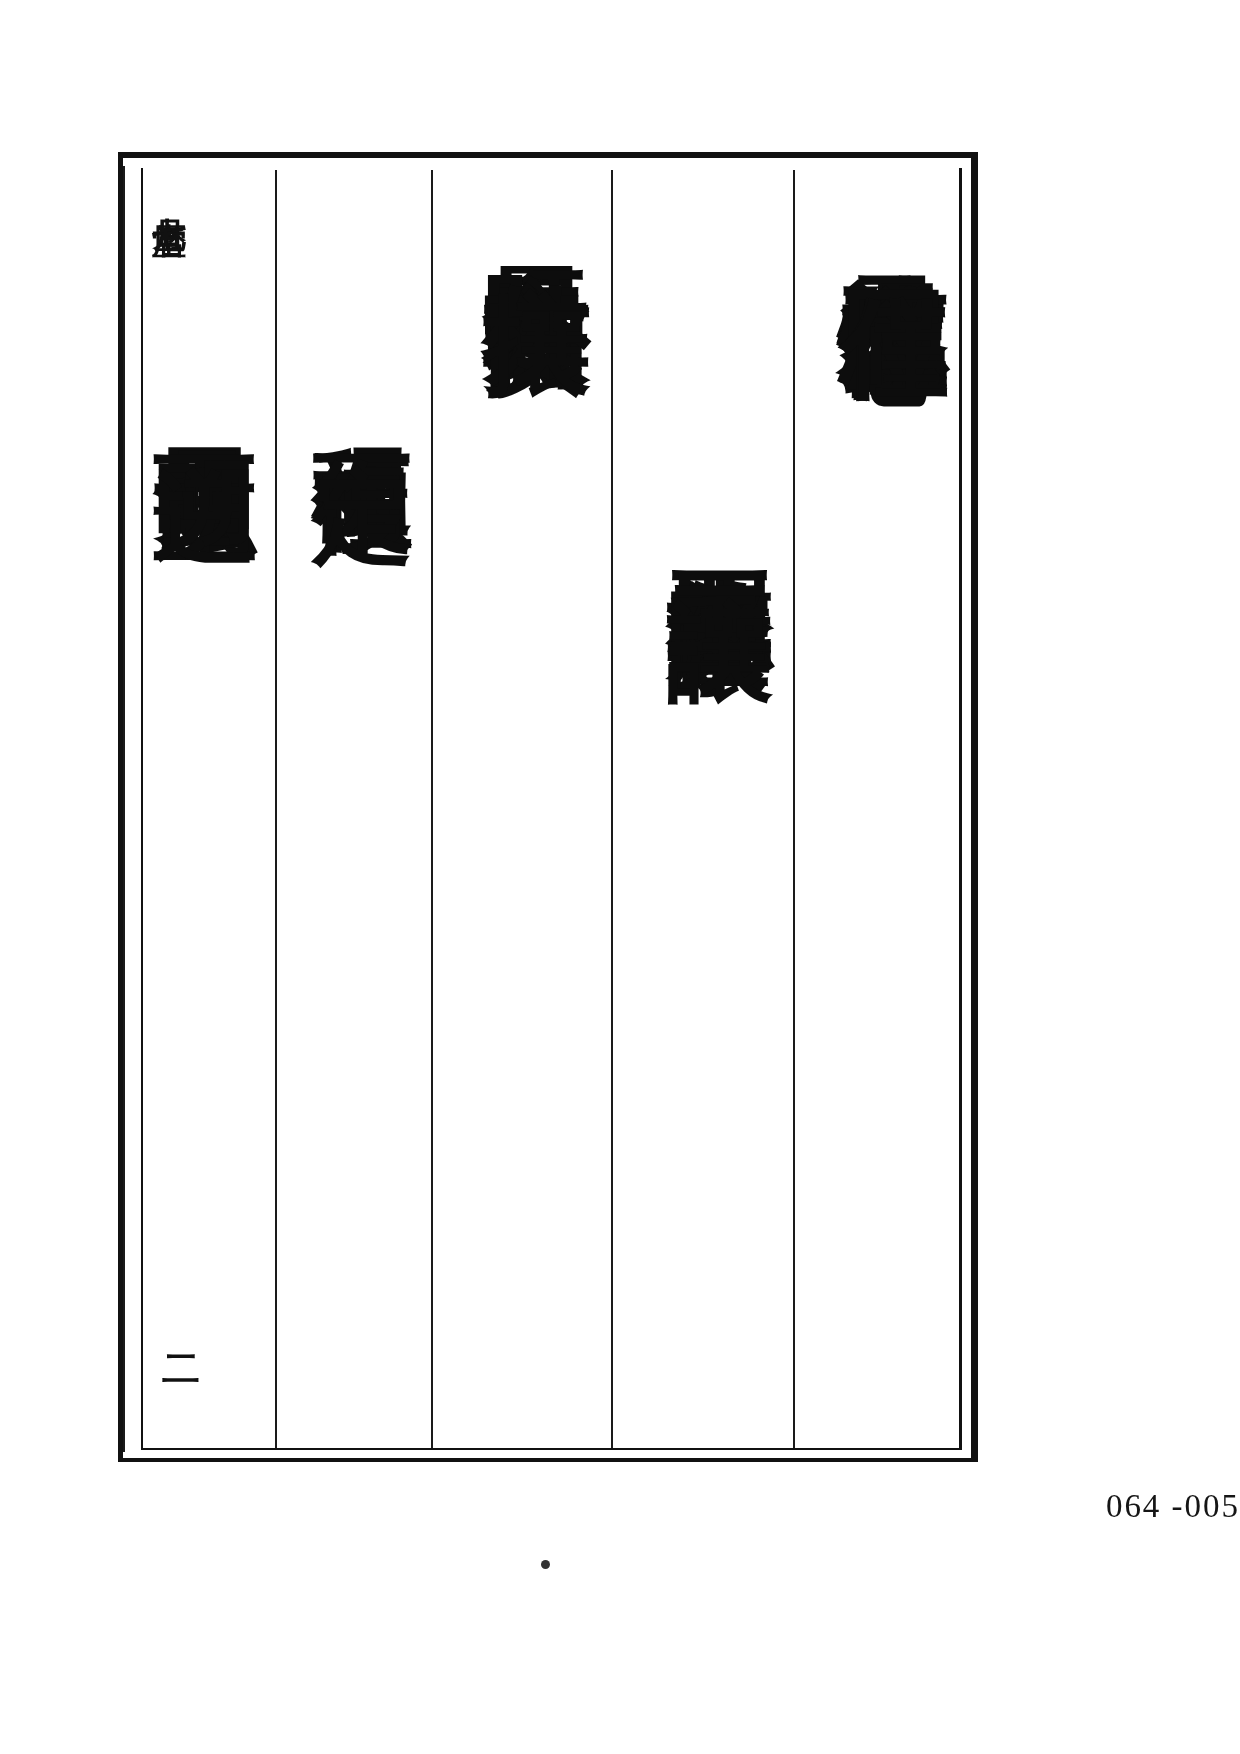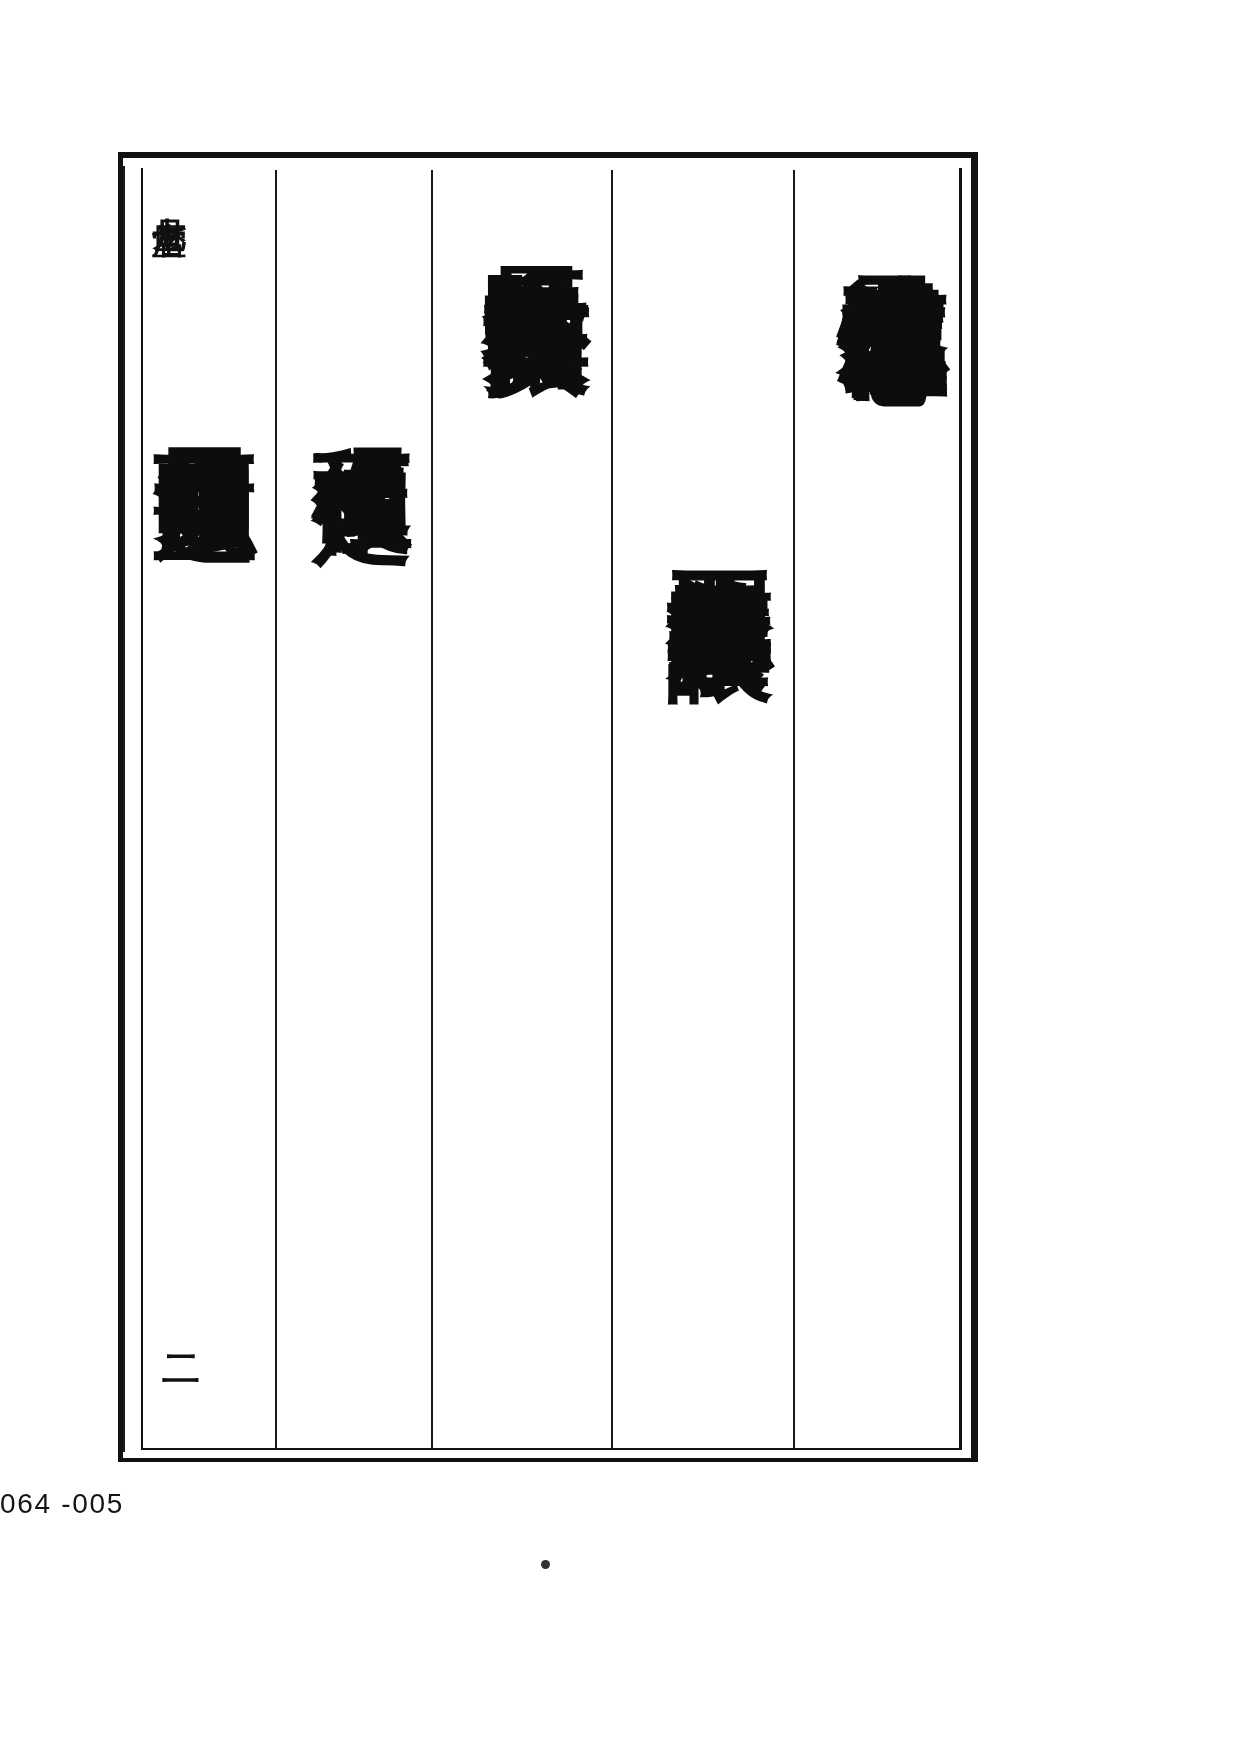"064 -005" #scan-id { font-family: Liberation Sans, sans-serif -> Liberation Serif, serif; font-size: 28px -> 33px; text-align: left -> right }
